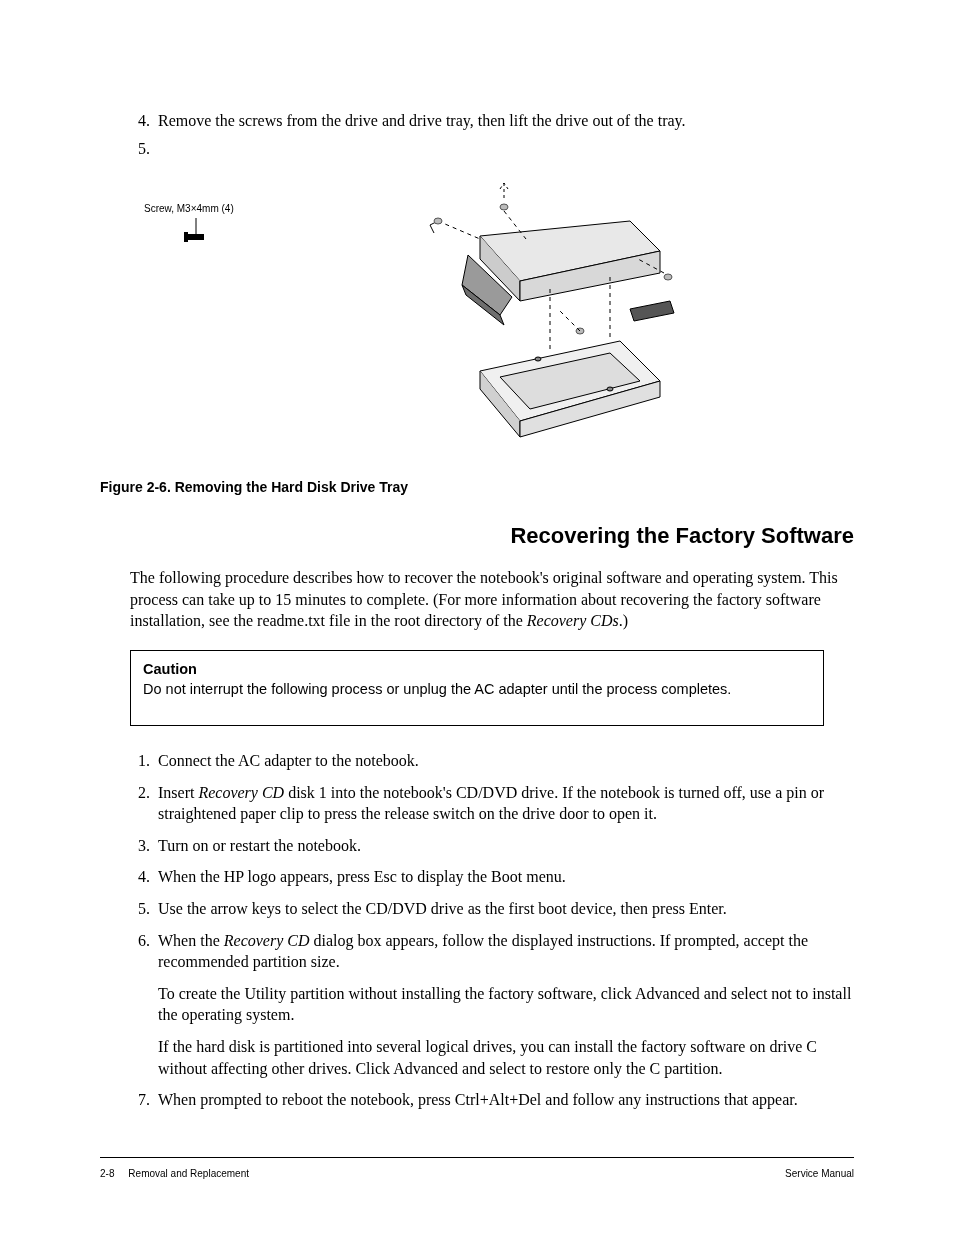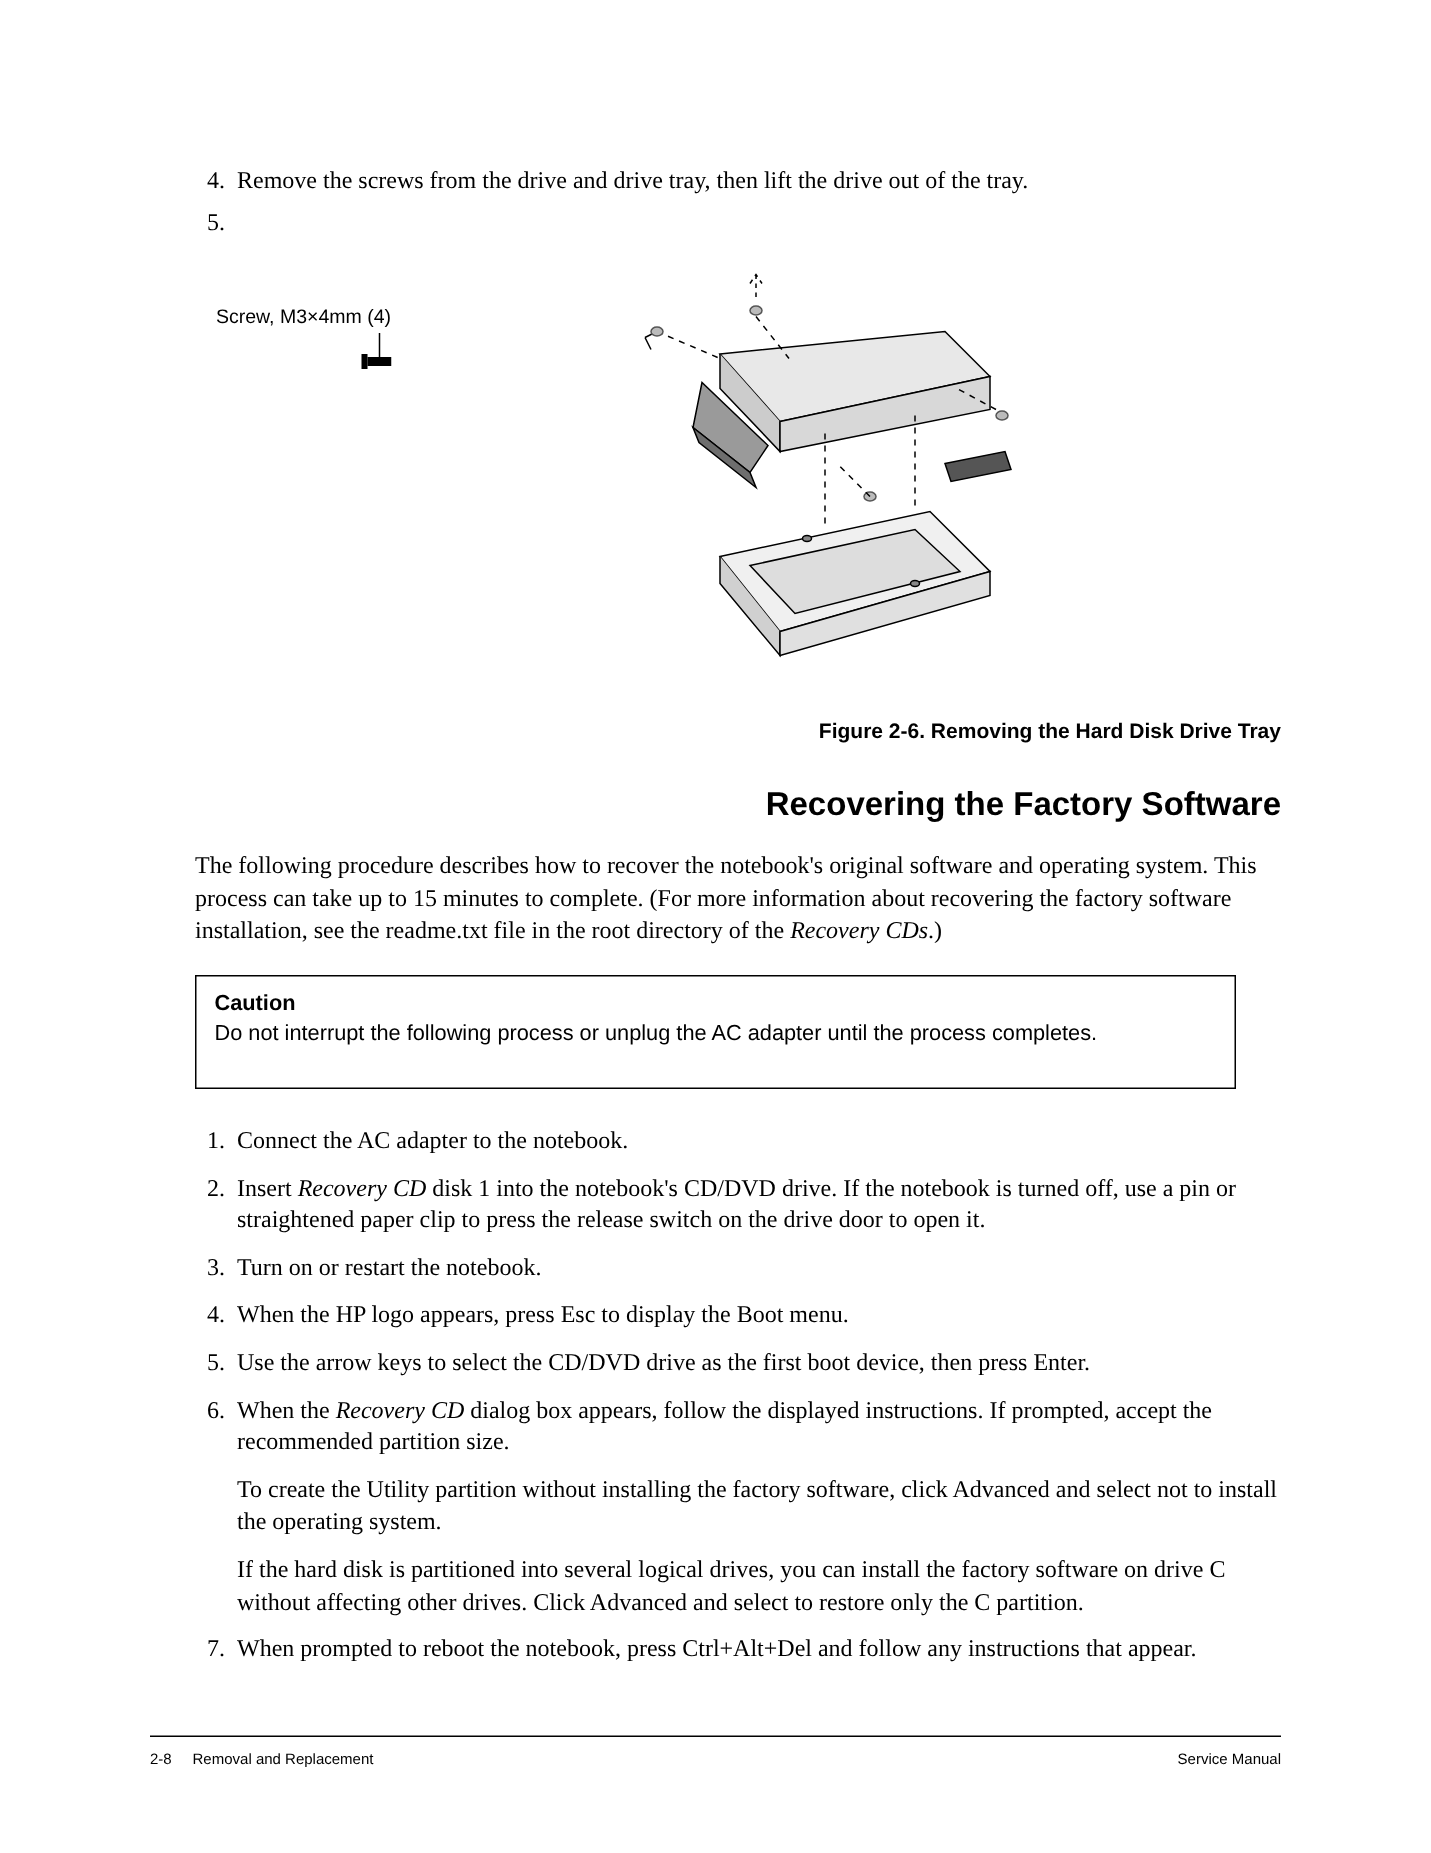"Screw, M3×4mm (4)" .screw-label { font-size: 13px -> 10px; text-align: right -> none }
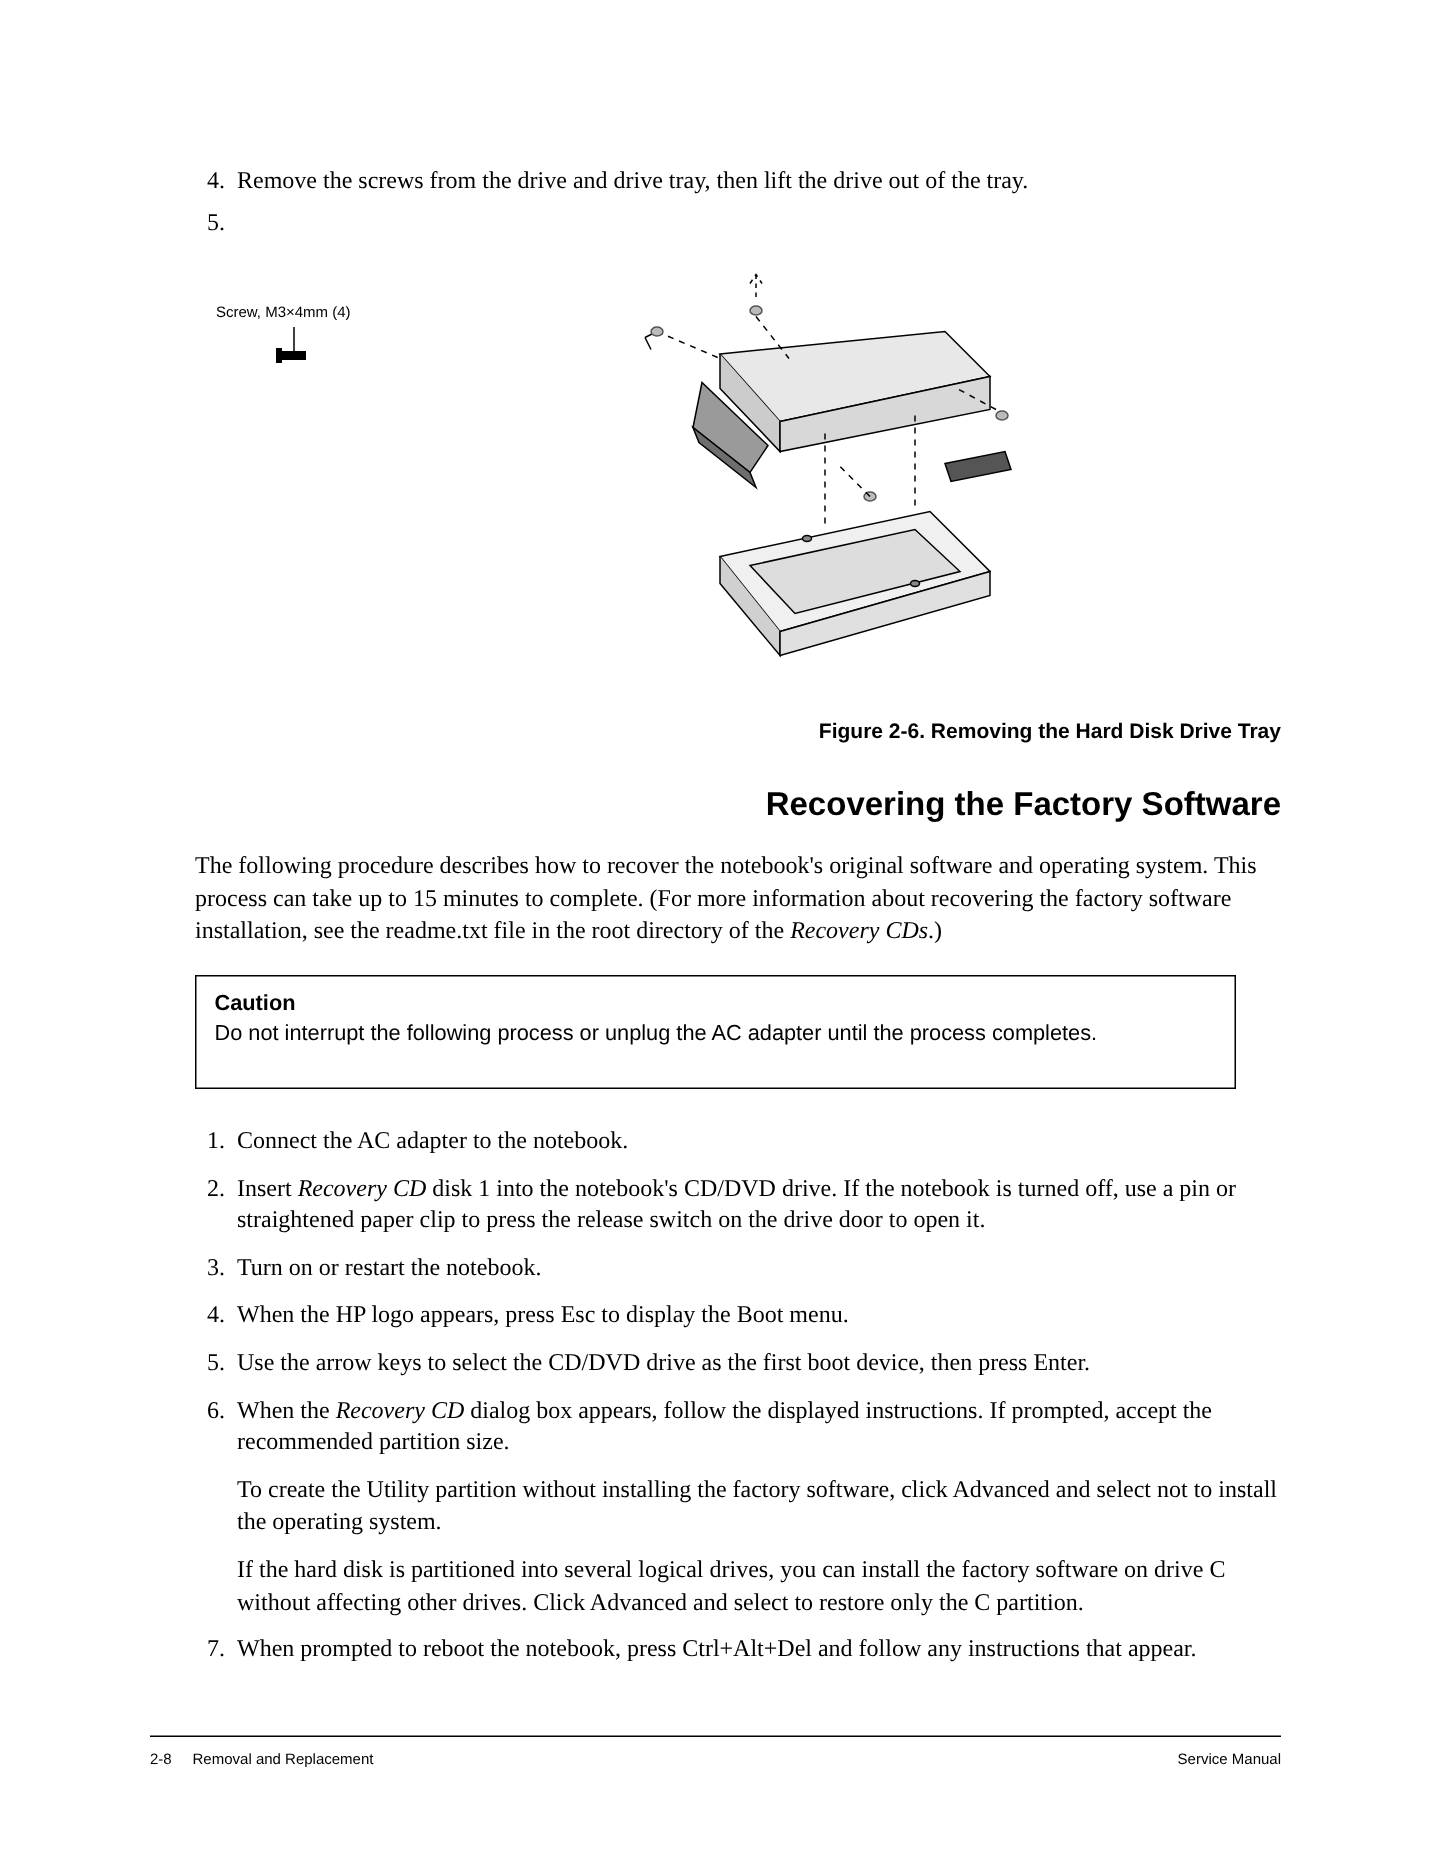"Figure 2-6. Removing the Hard" .figure-caption { text-align: right -> left }
